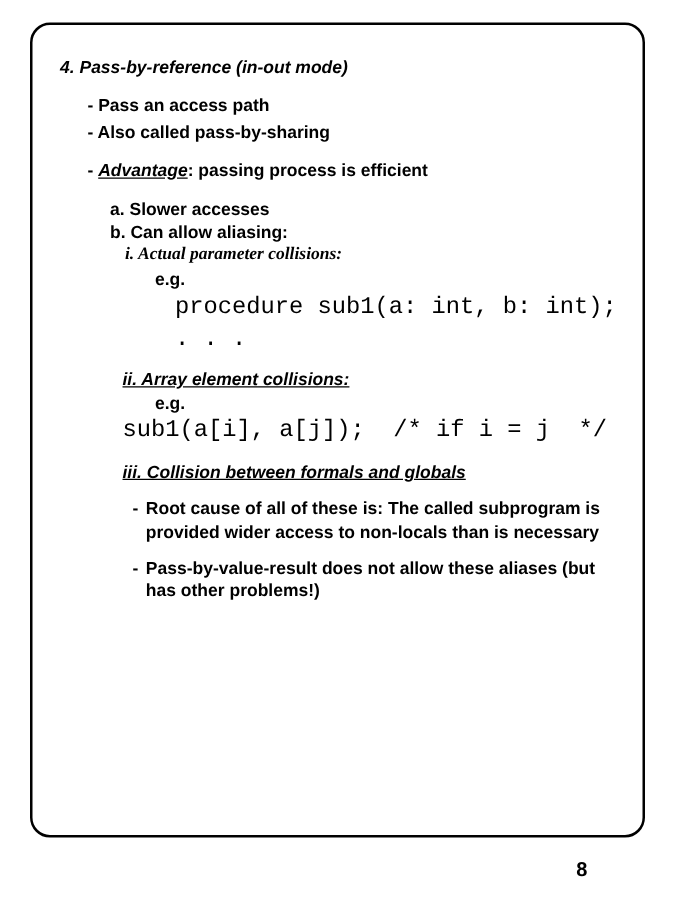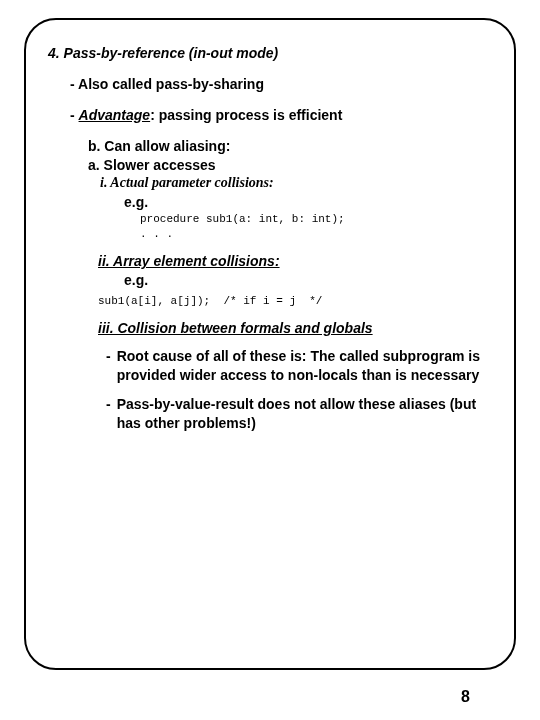"4. Pass-by-reference (in-out mode)" .slide-frame { border-radius: 32px -> 16px }
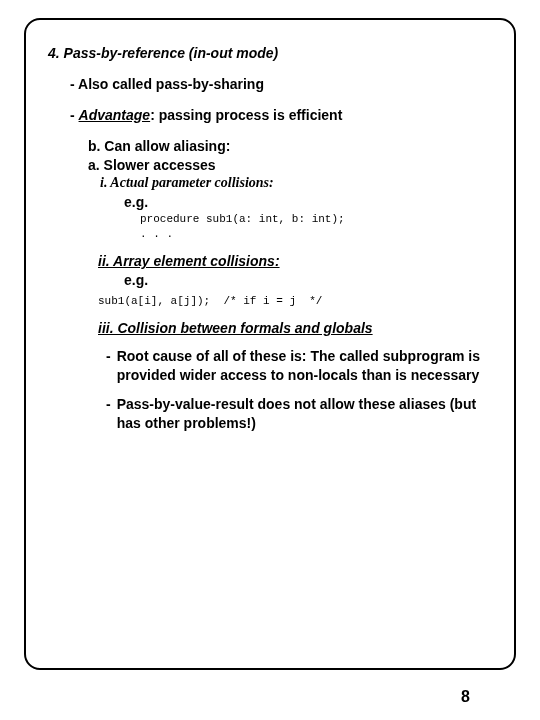"- Pass an access path" div.lvl1 { html: none -> <div>- Pass an access path</div> }
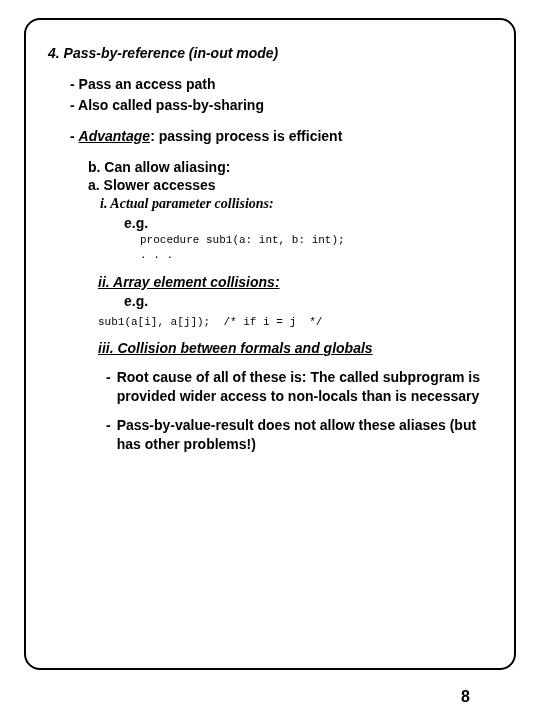"b. Can allow aliasing:" div.lvl2 { order: before "a. Slower accesses" -> after "a. Slower accesses" }
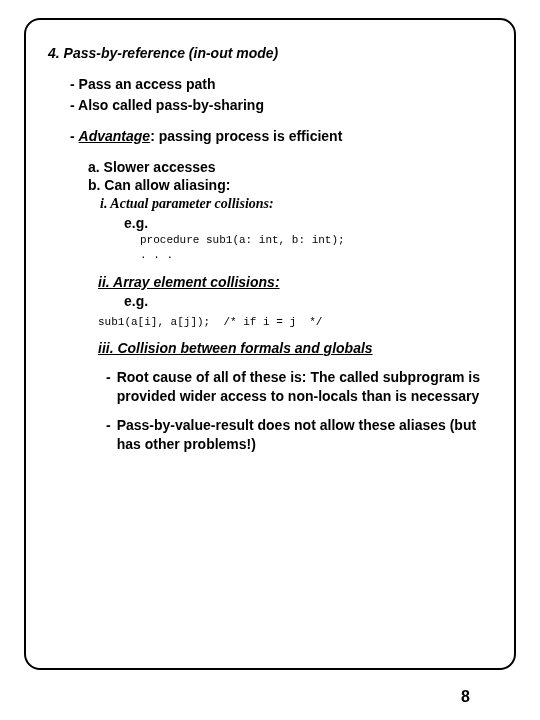"procedure sub1(a: int, b: int);" .mono { font-size: 11px -> 19px }
